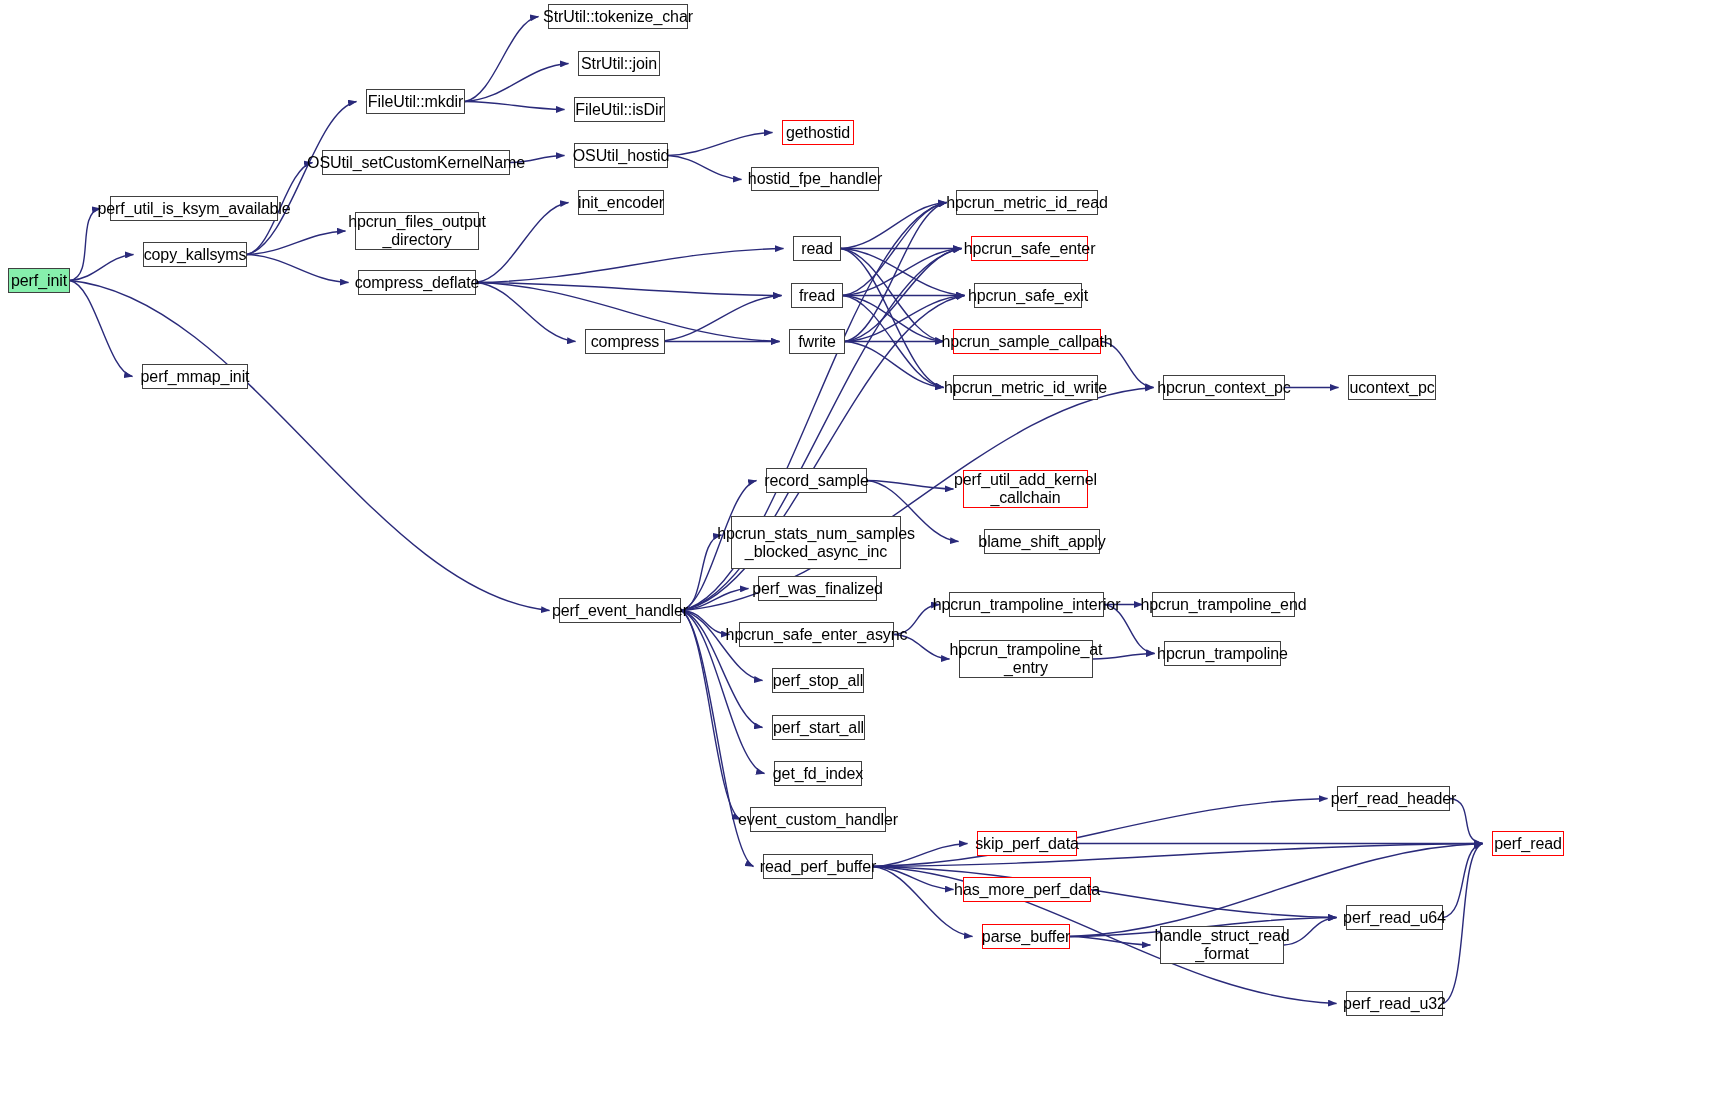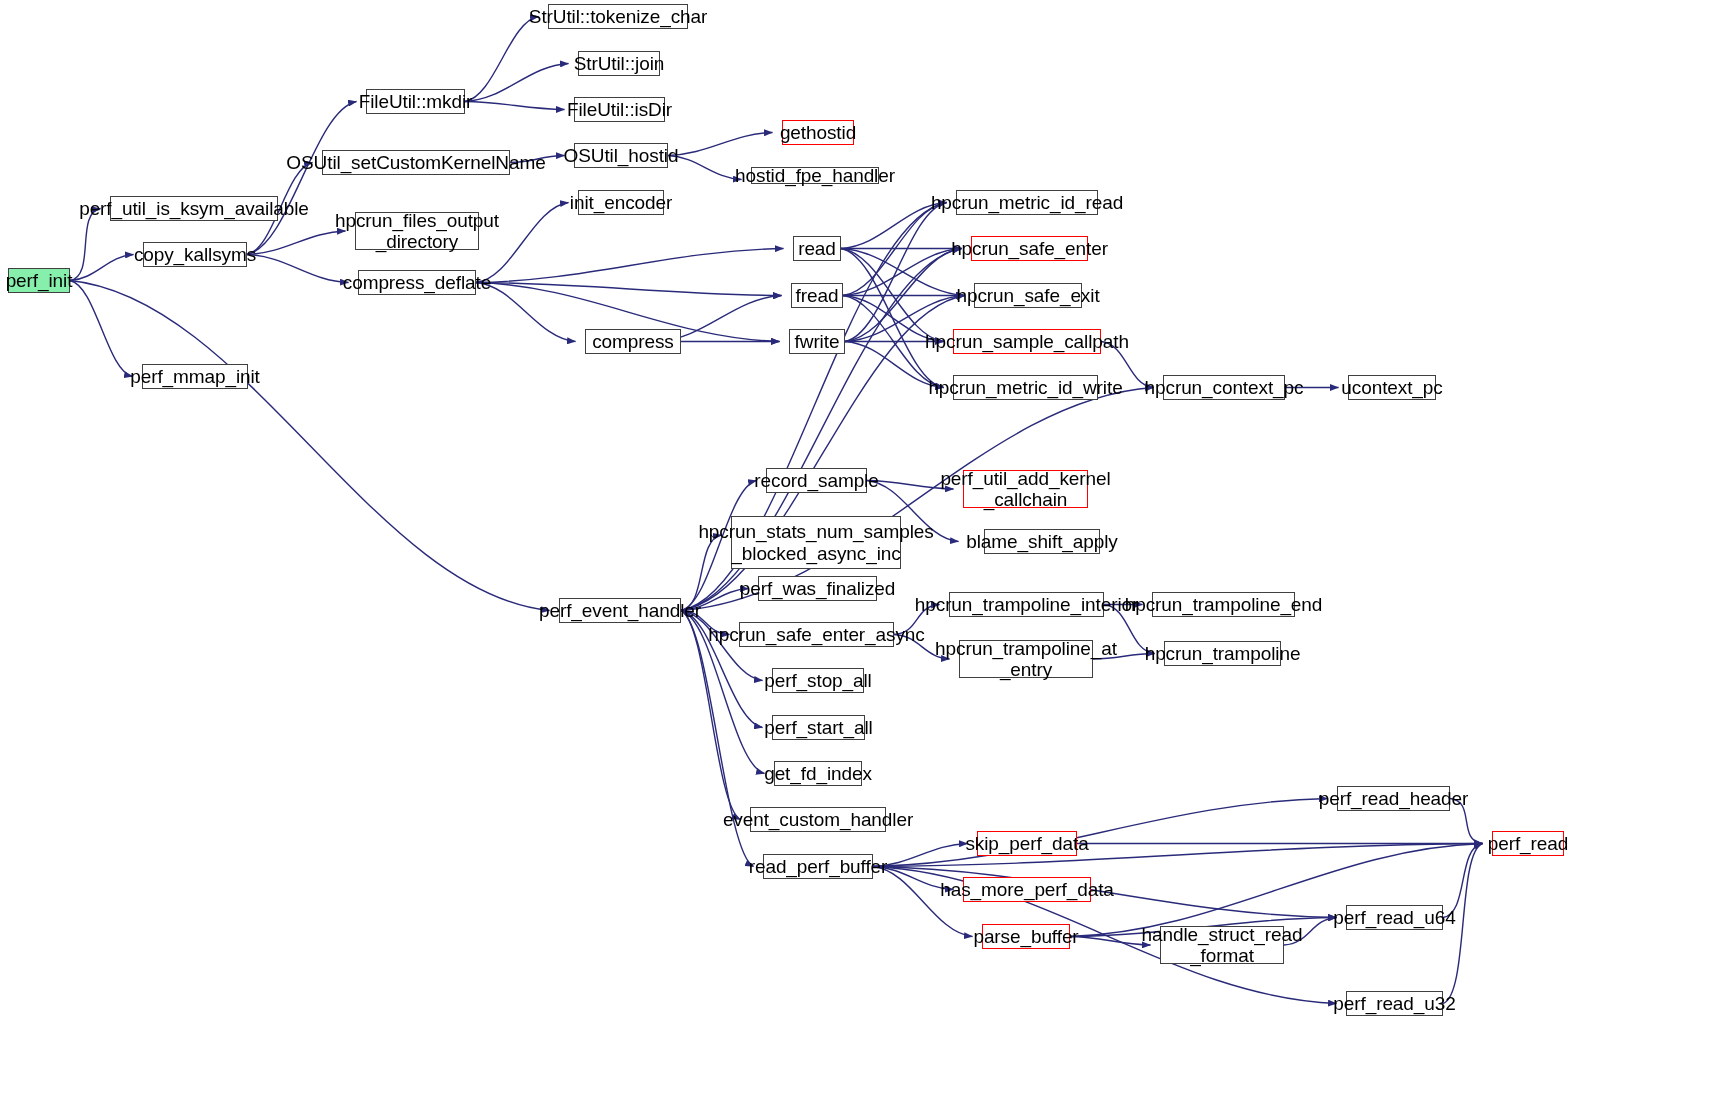"StrUtil::tokenize_char" .node { font-size: 19px -> 16px }
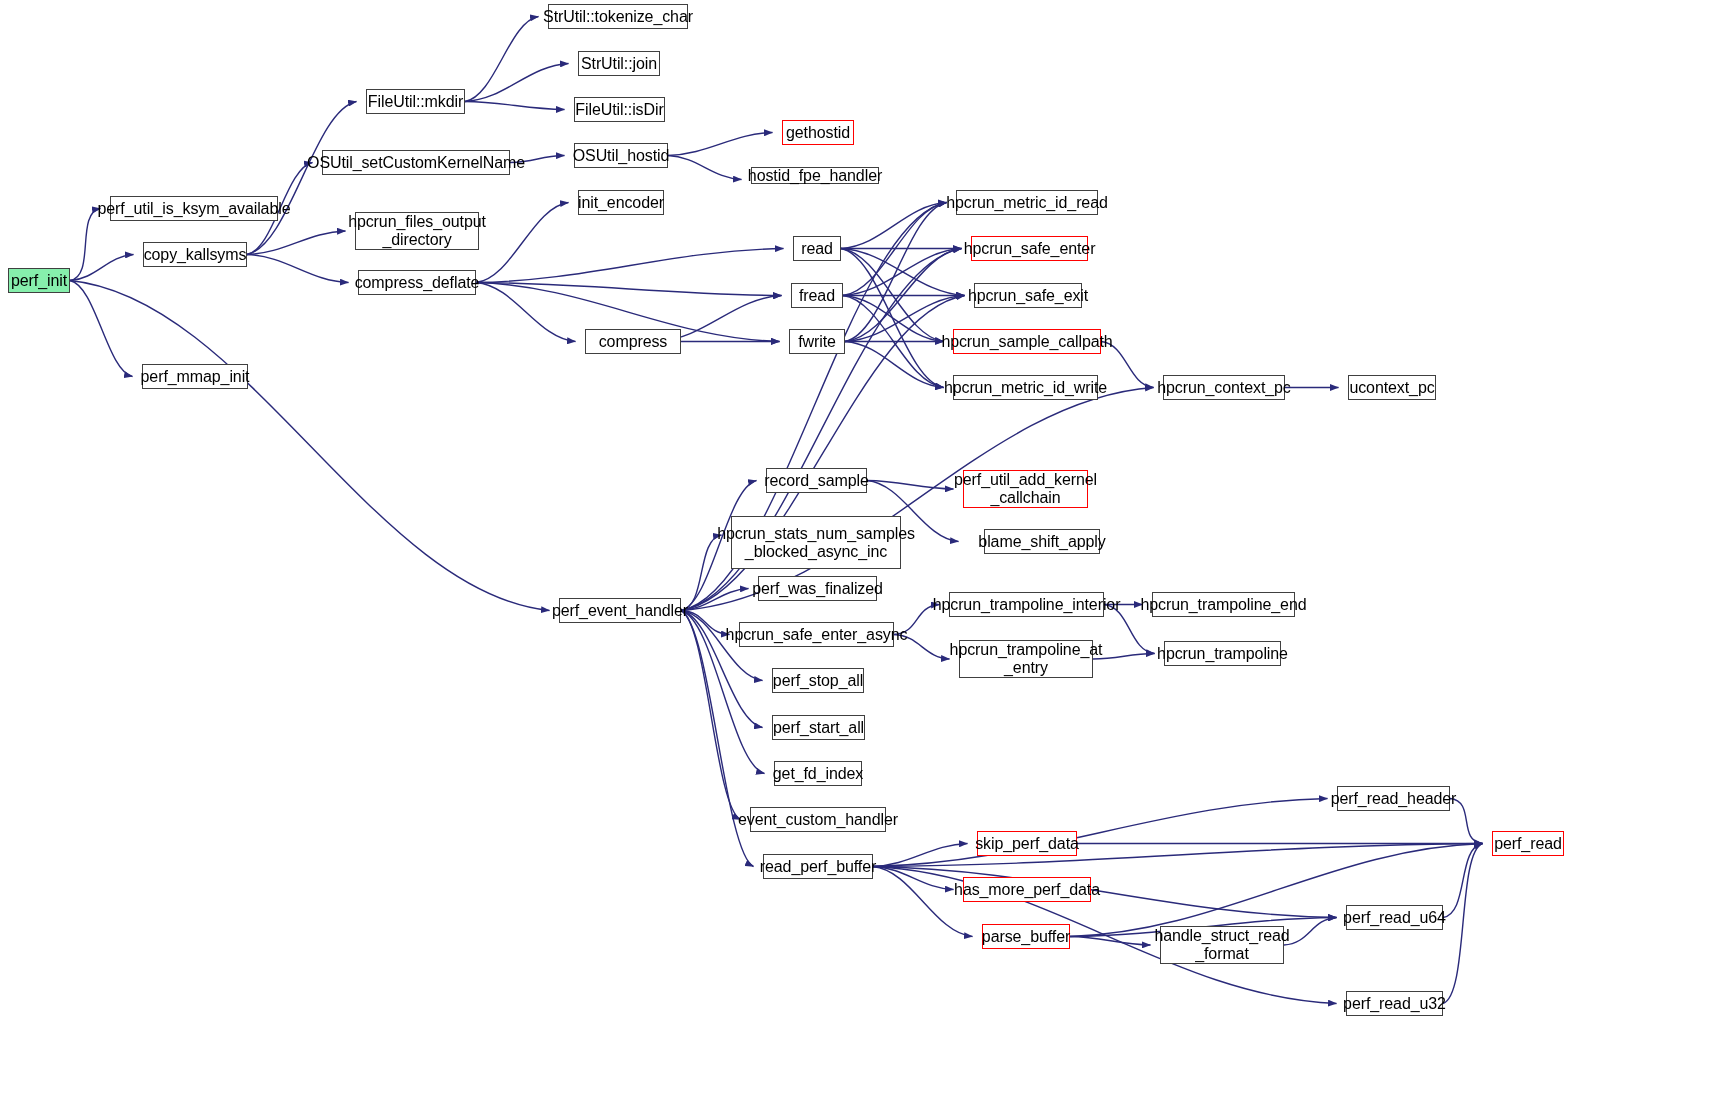"hostid_fpe_handler" div.node { height: 17px -> 24px }
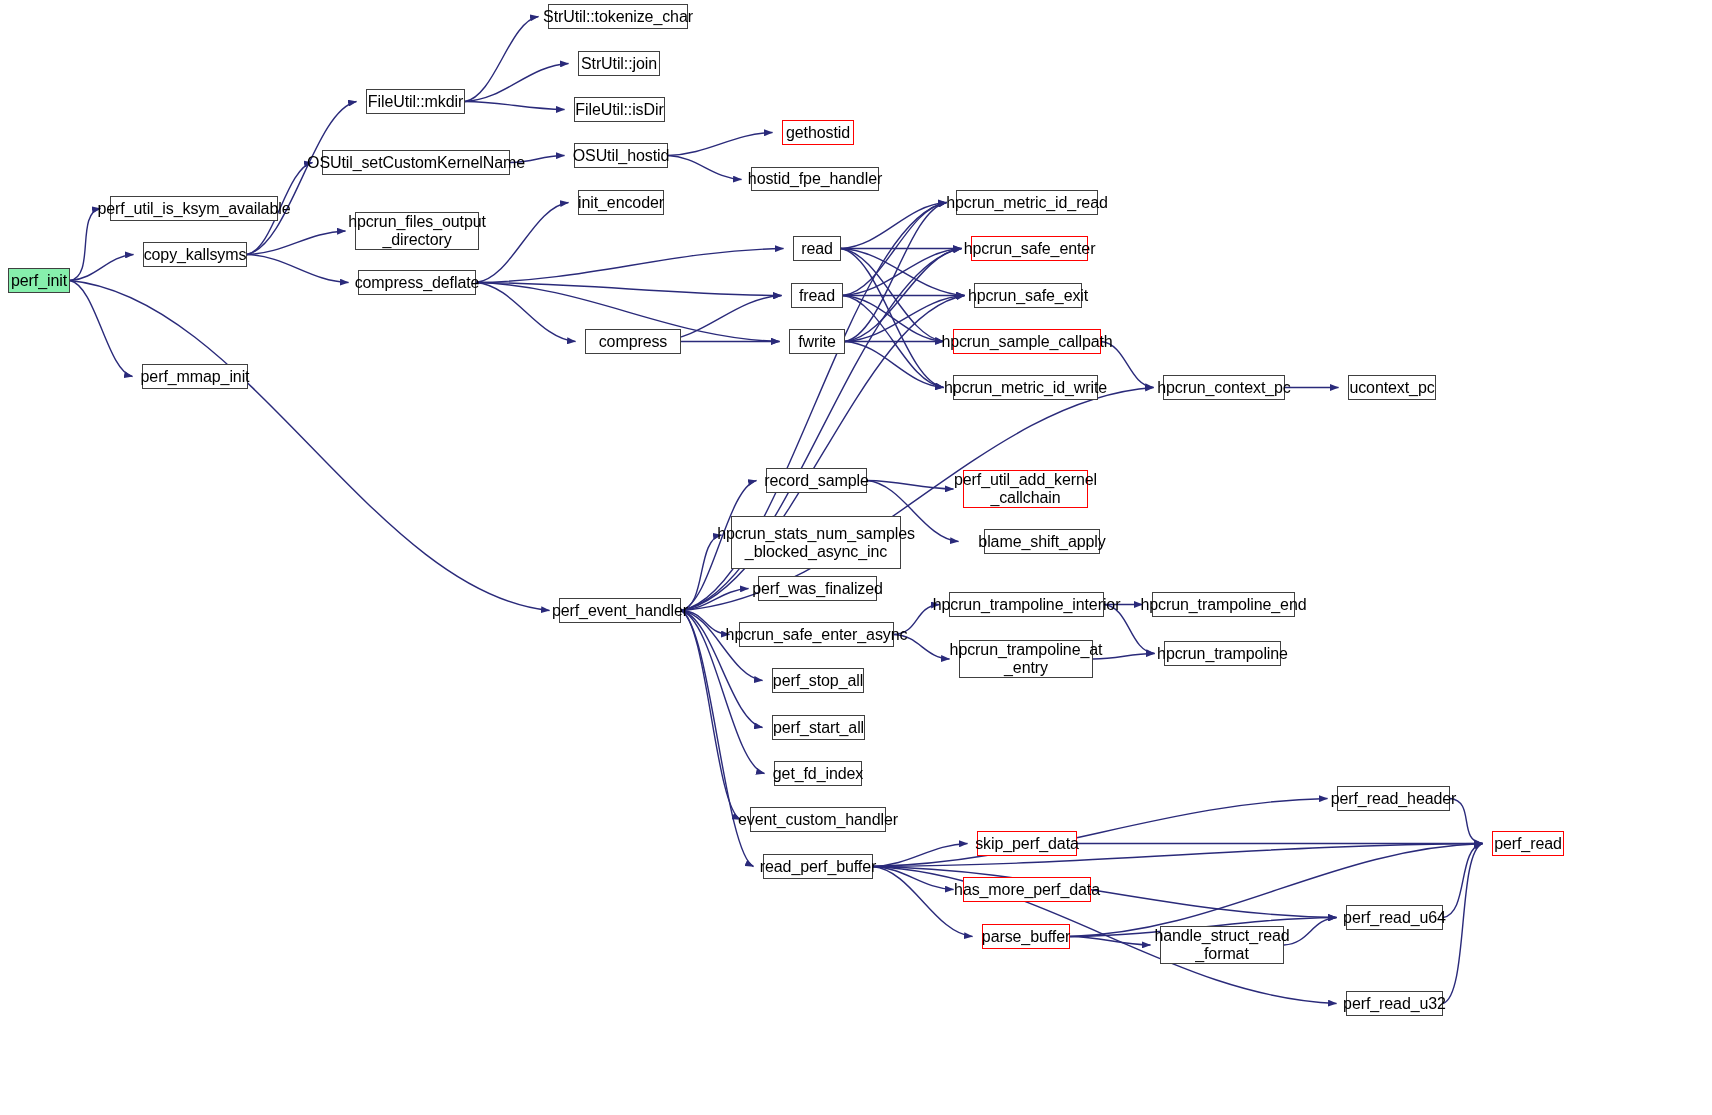"compress" div.node { width: 96px -> 80px }
